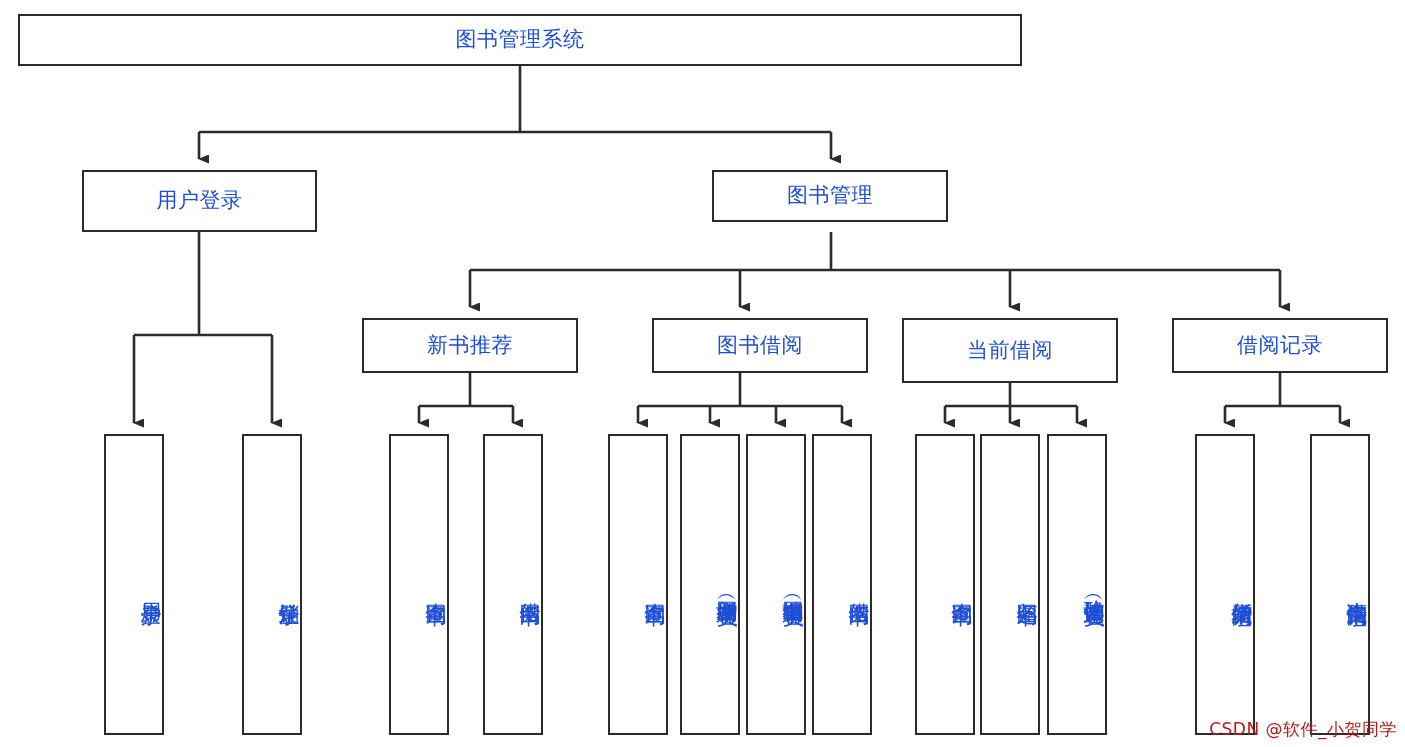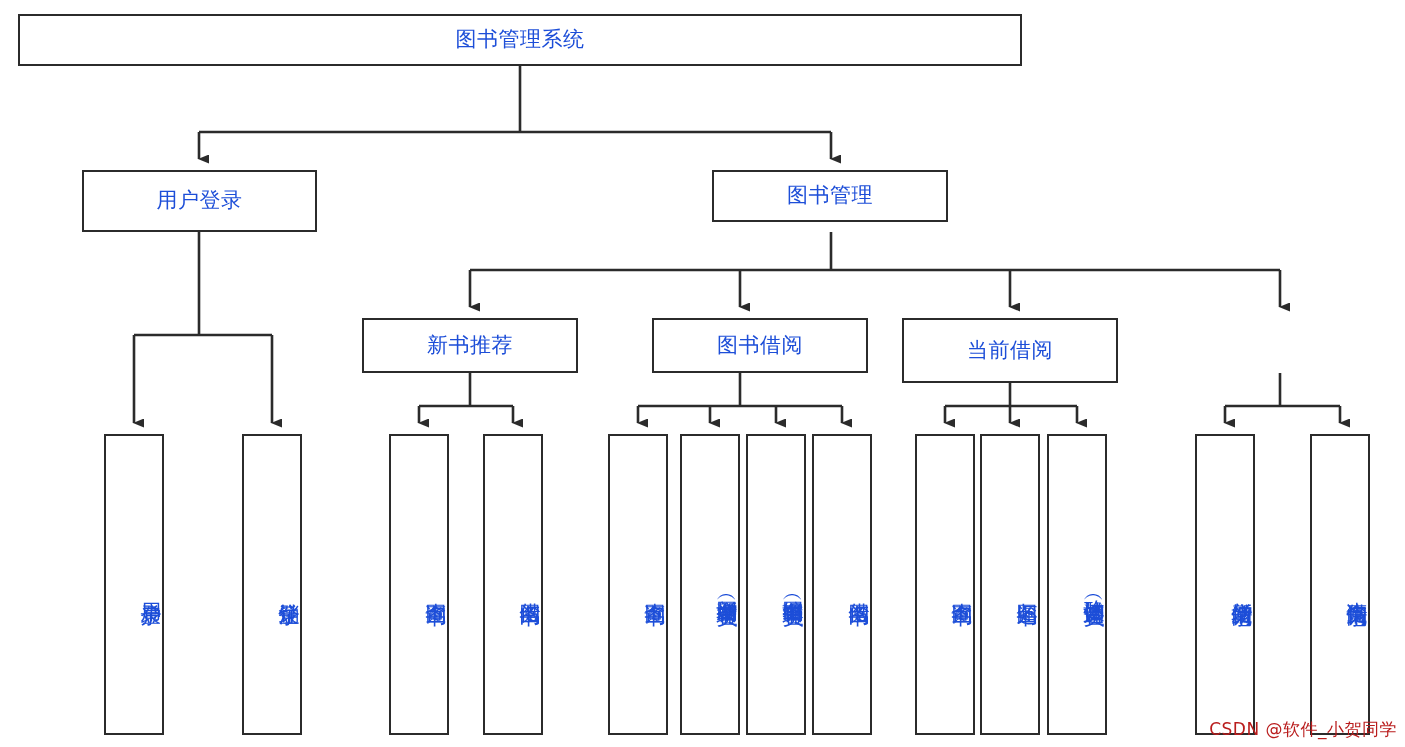"借阅记录" div.node { html: none -> <div> <span>借阅记录</span> </div> }
